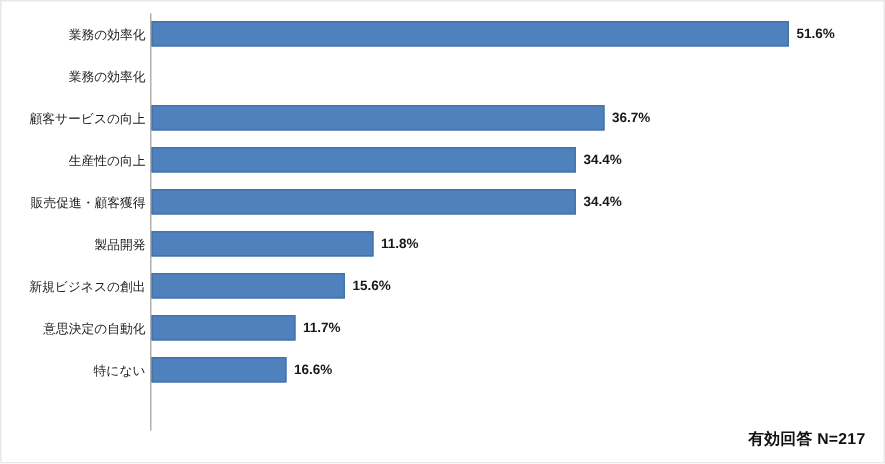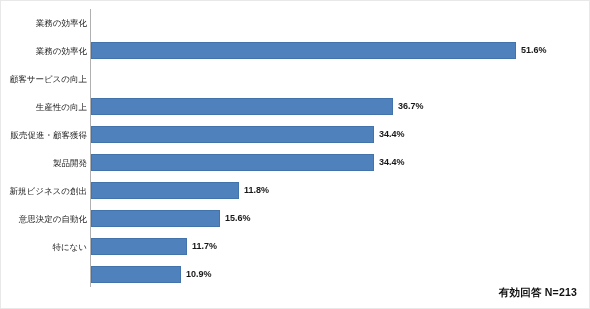"業務の効率化" #plot-area { left: 4px -> 14px }
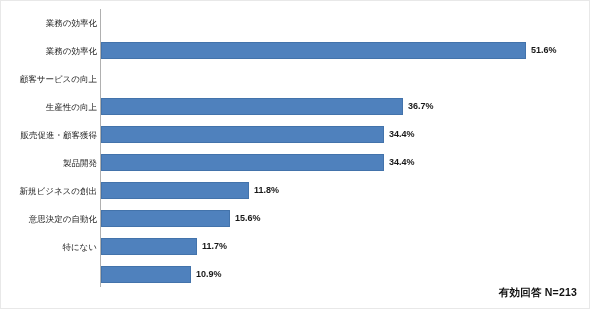"51.6%" .bar-wrap { margin-top: 28px -> none }
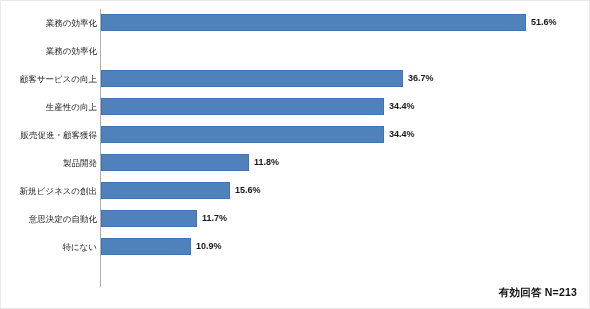"10.9%" div.val-label { text: 10.9% -> 16.6% }
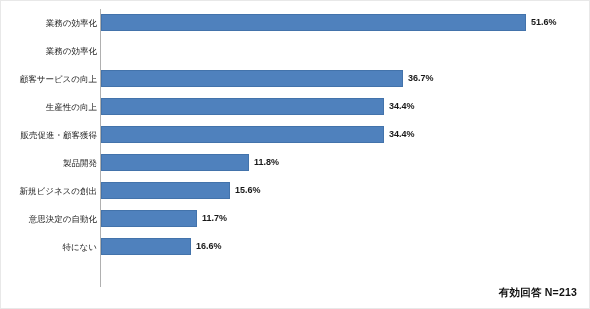"有効回答 N=213" div { text: 213 -> 217 }
